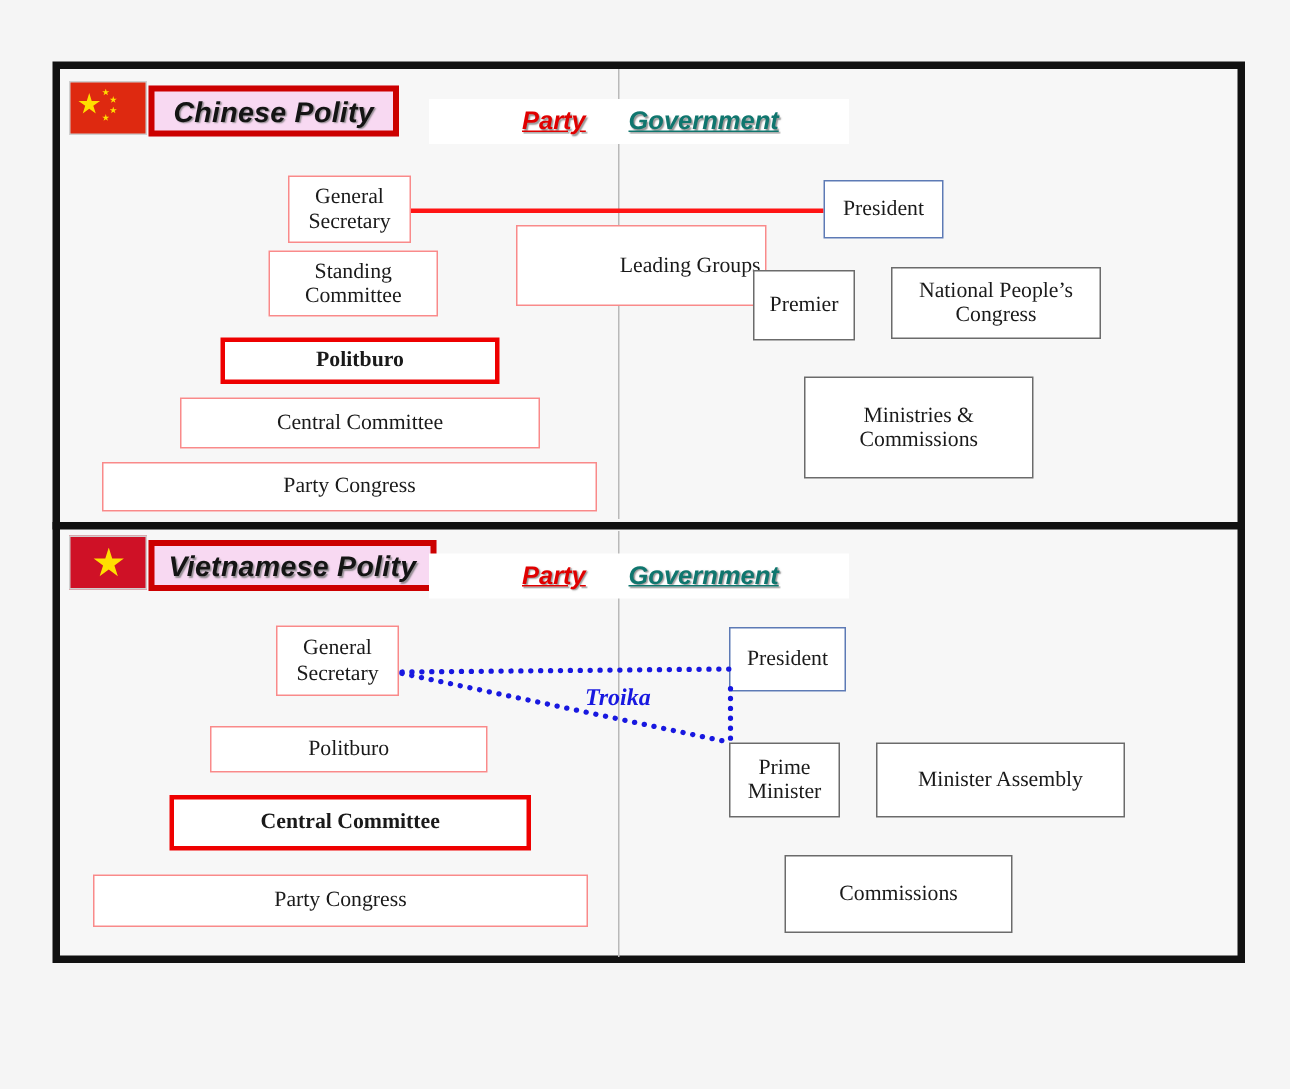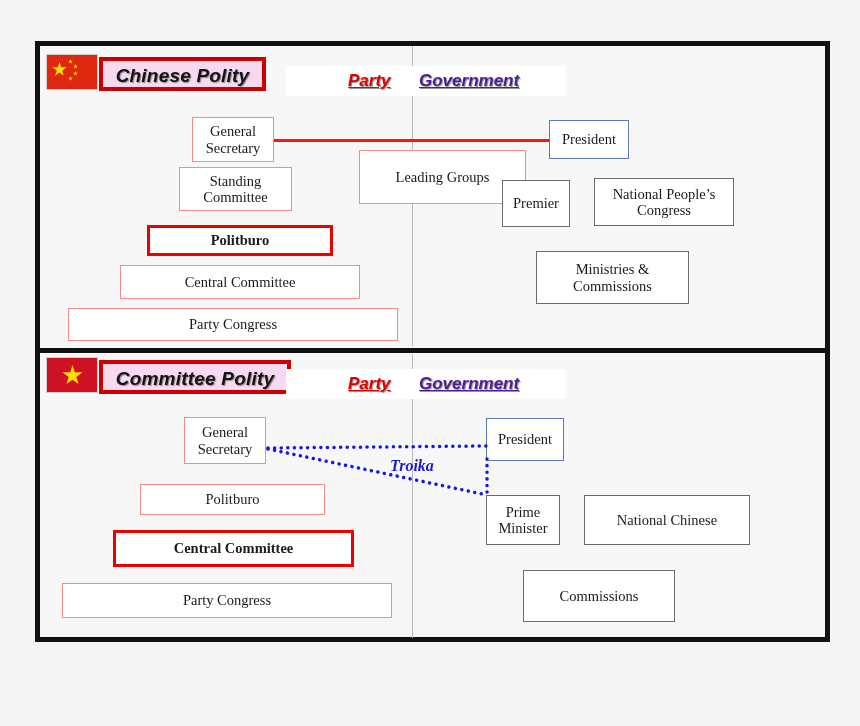"Government" .colhead.gov { color: #4c1d95 -> #0f766e }
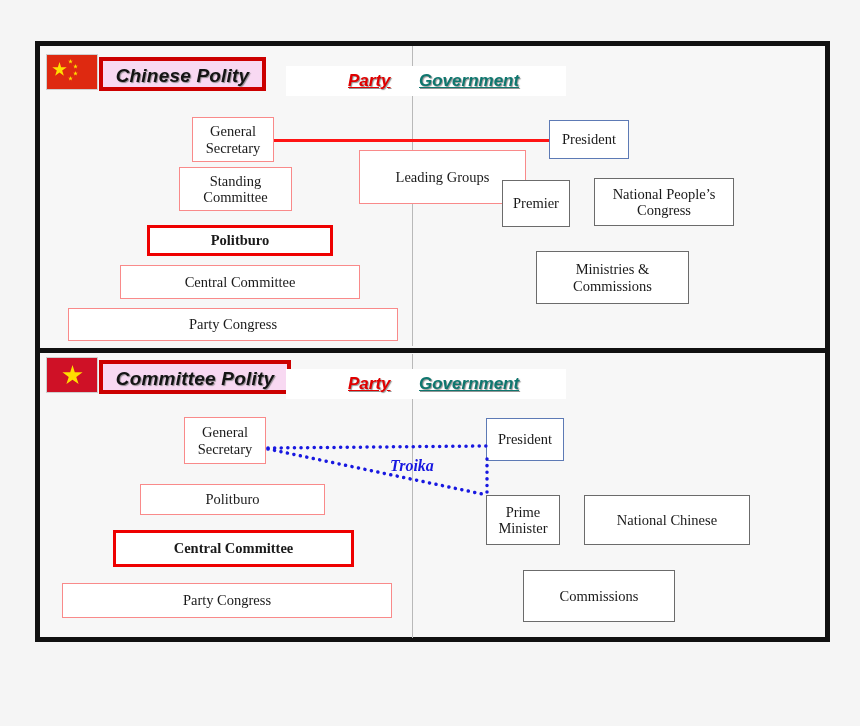"Leading Groups" div.node { justify-content: none -> flex-end; left: 359px -> 344px }
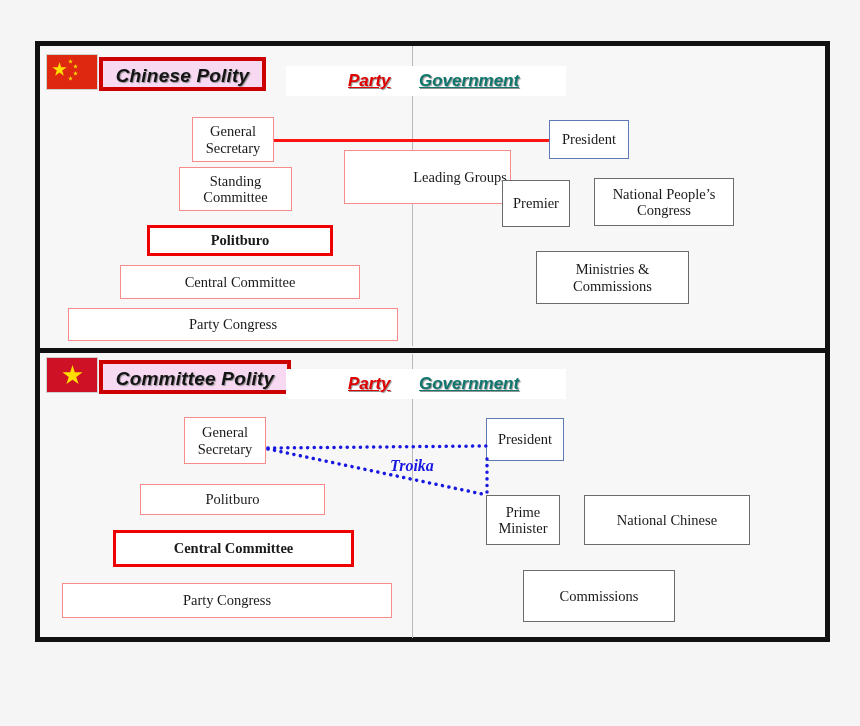"Ministries &" div.node { height: 53px -> 68px }
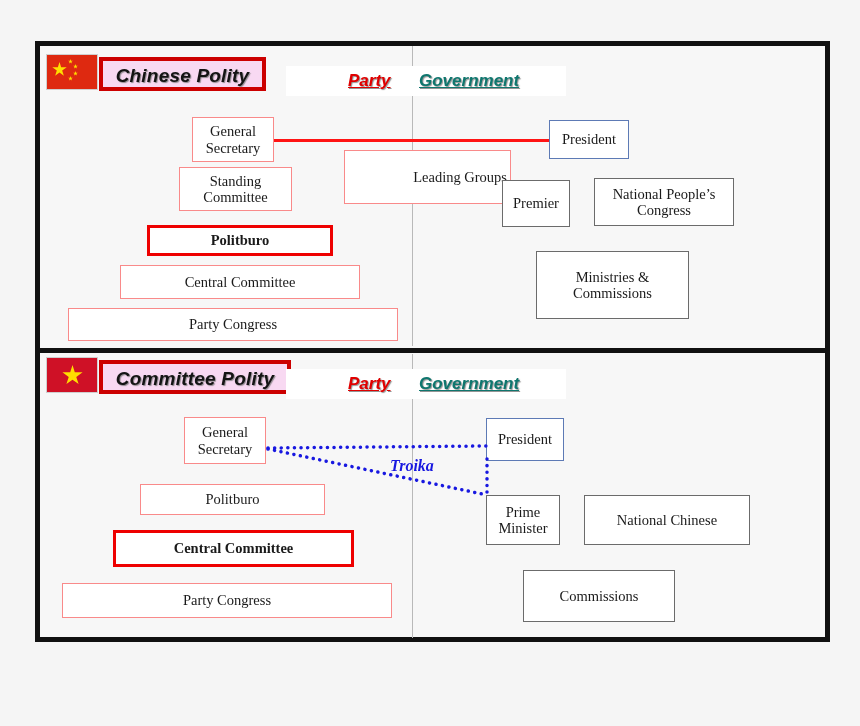"Committee Polity" div.polity-title { text: Committee -> Vietnamese }
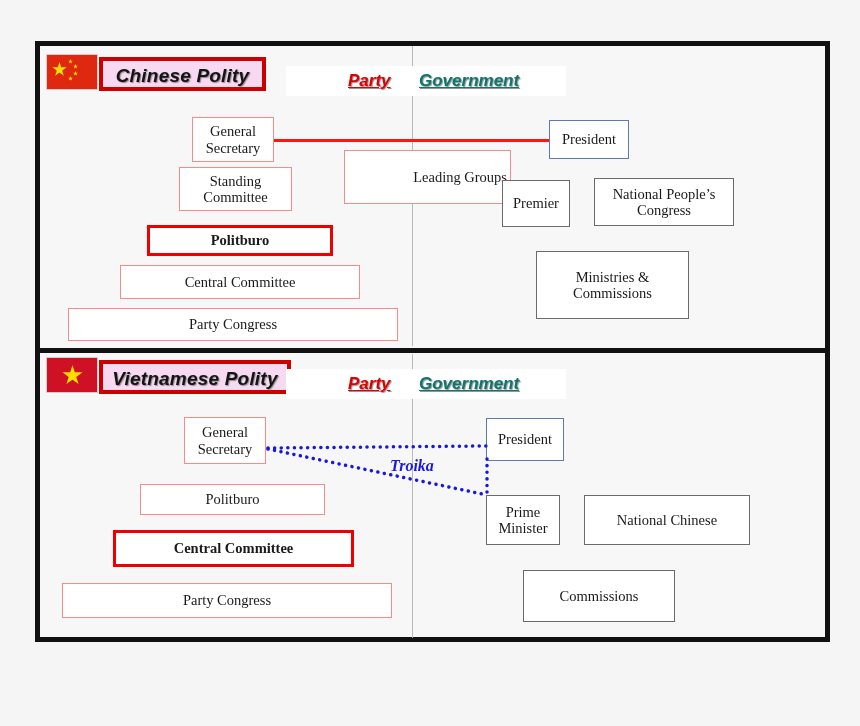"National Chinese" span { text: National Chinese -> Minister Assembly }
